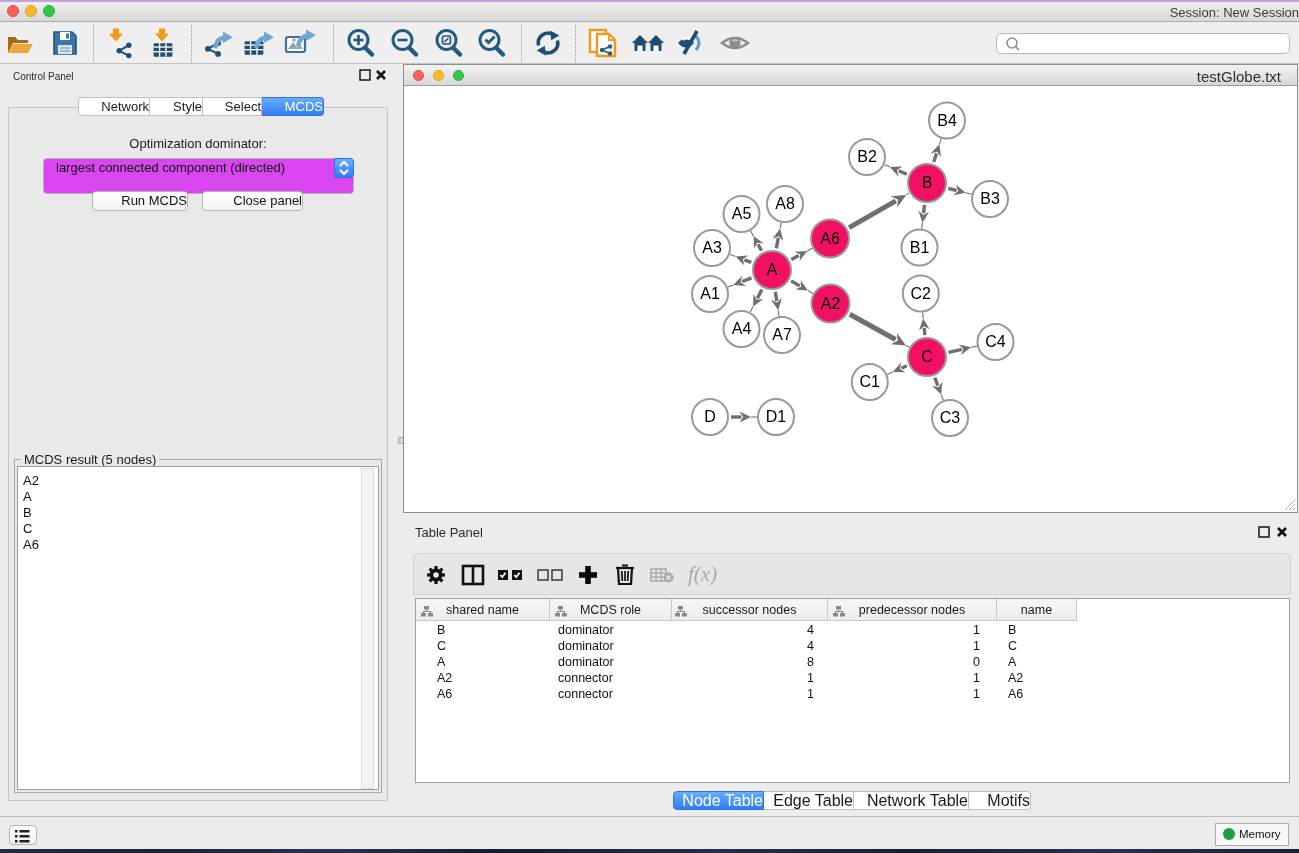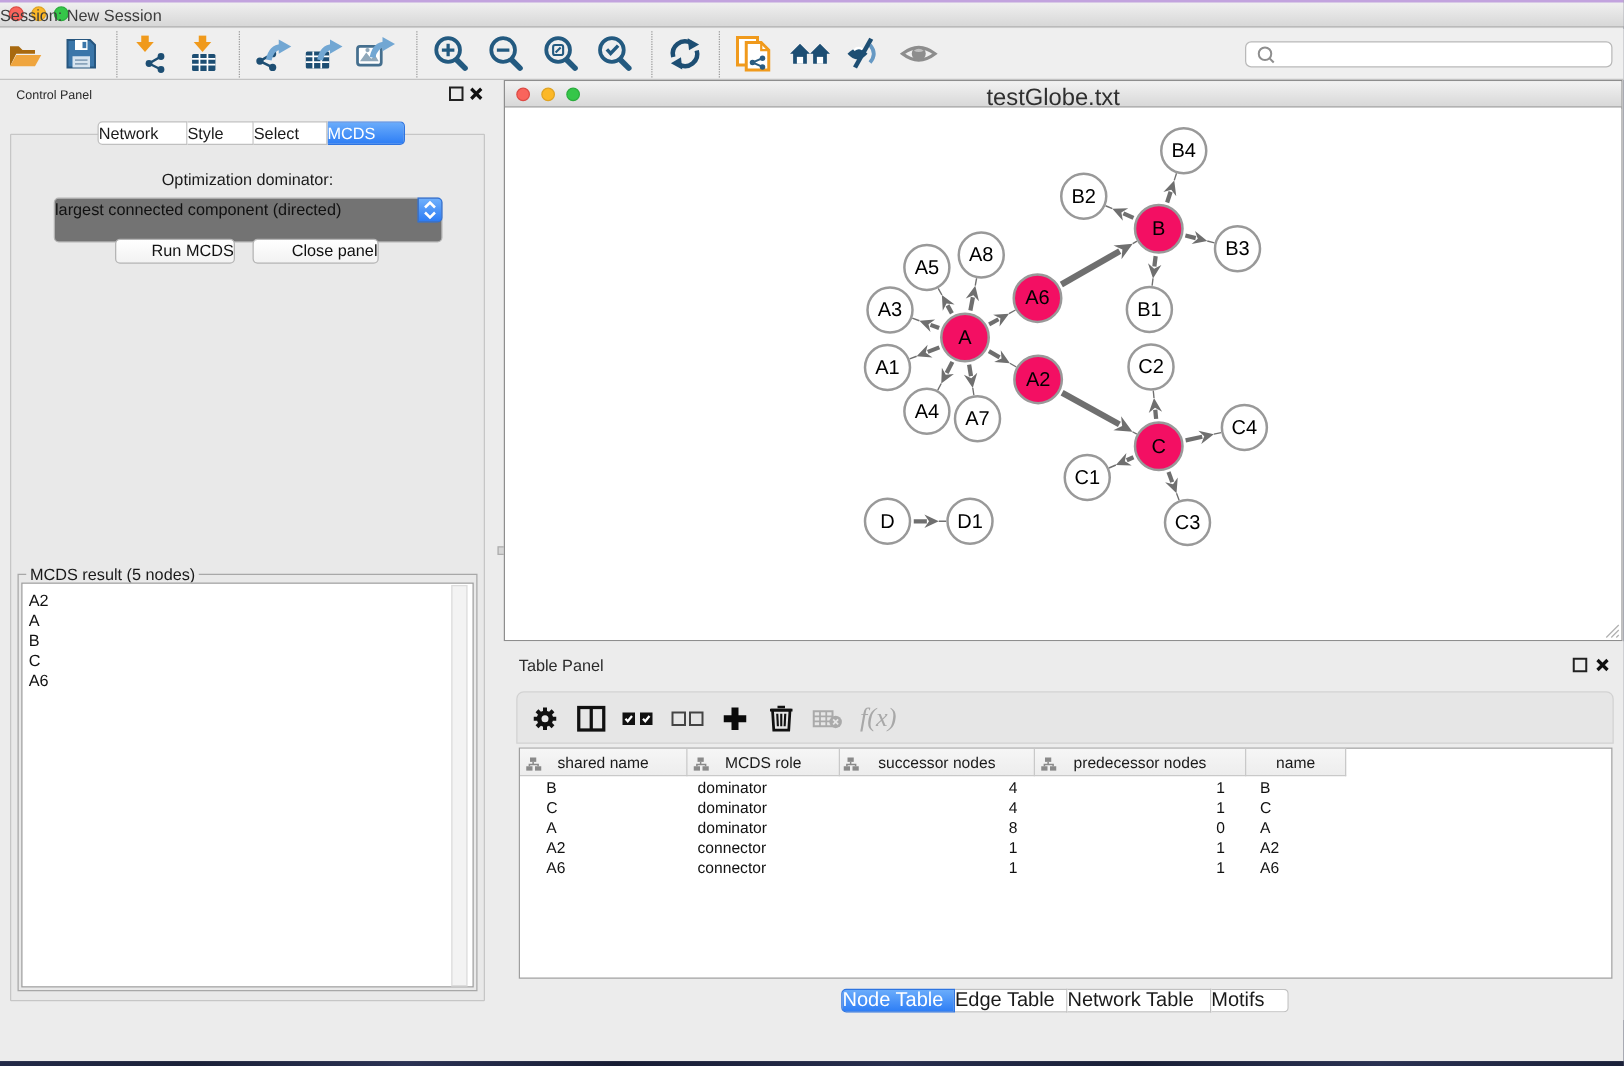"Session: New Session" #titlebar .t { text-align: left -> right }
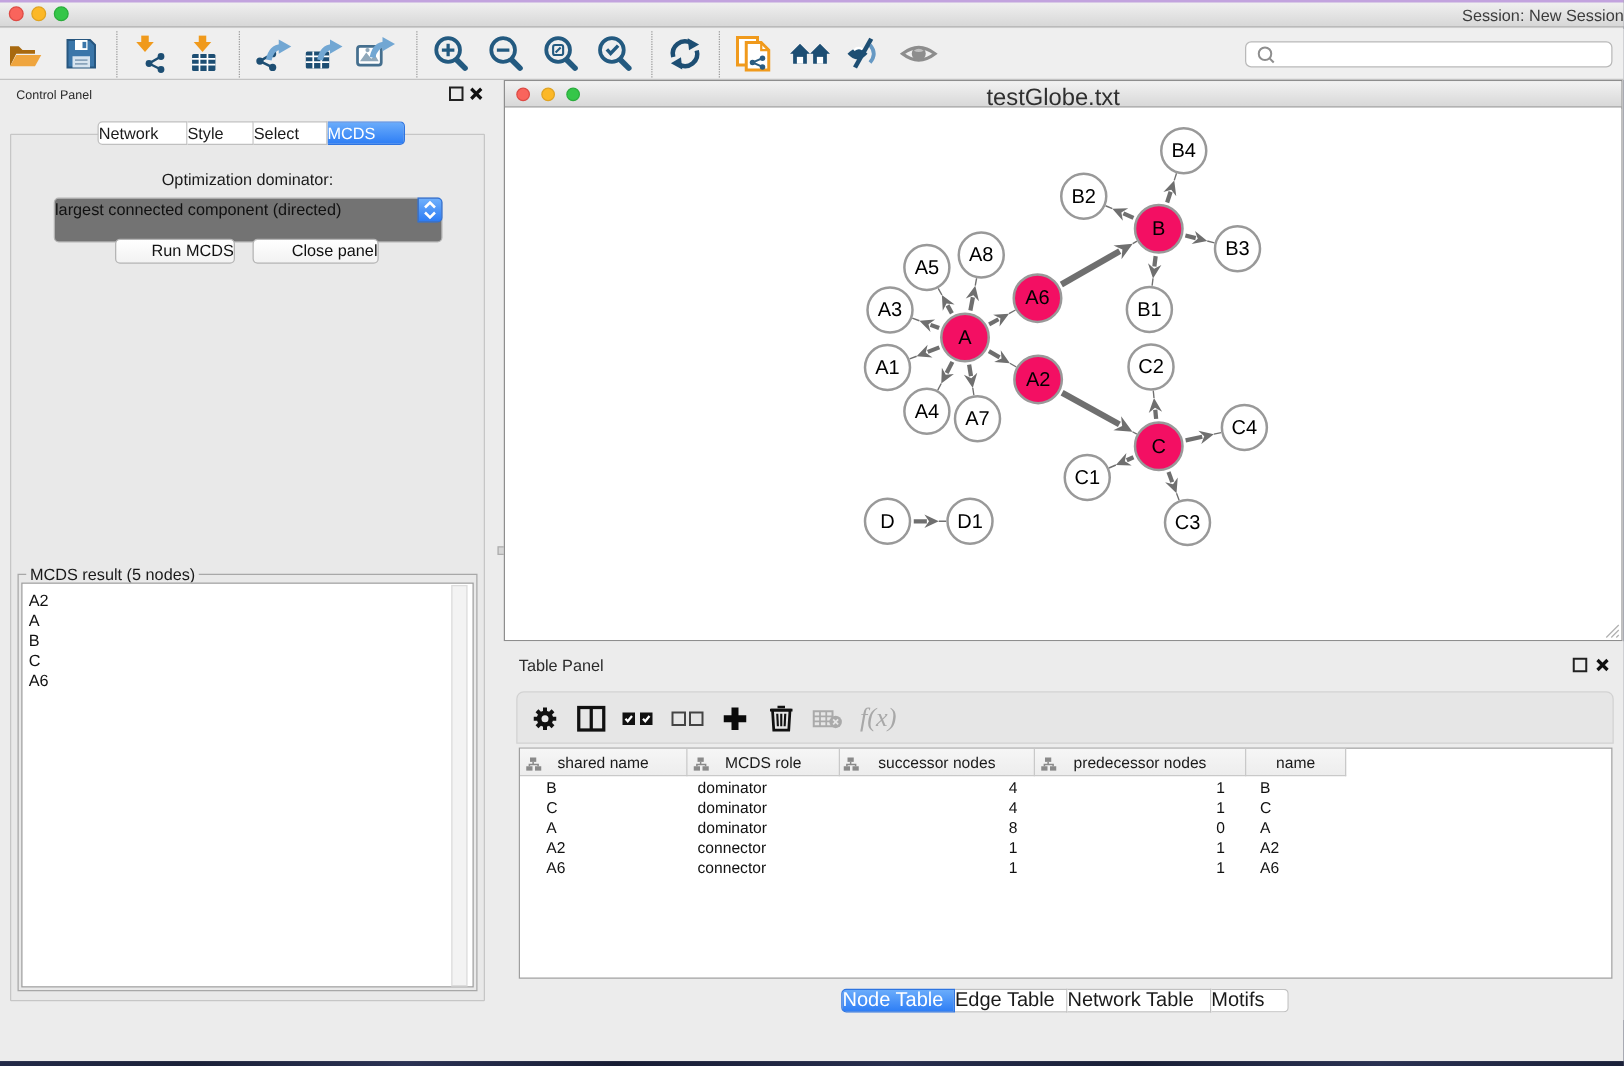"testGlobe.txt" #nettb .t { font-size: 19px -> 15px; text-align: center -> right }
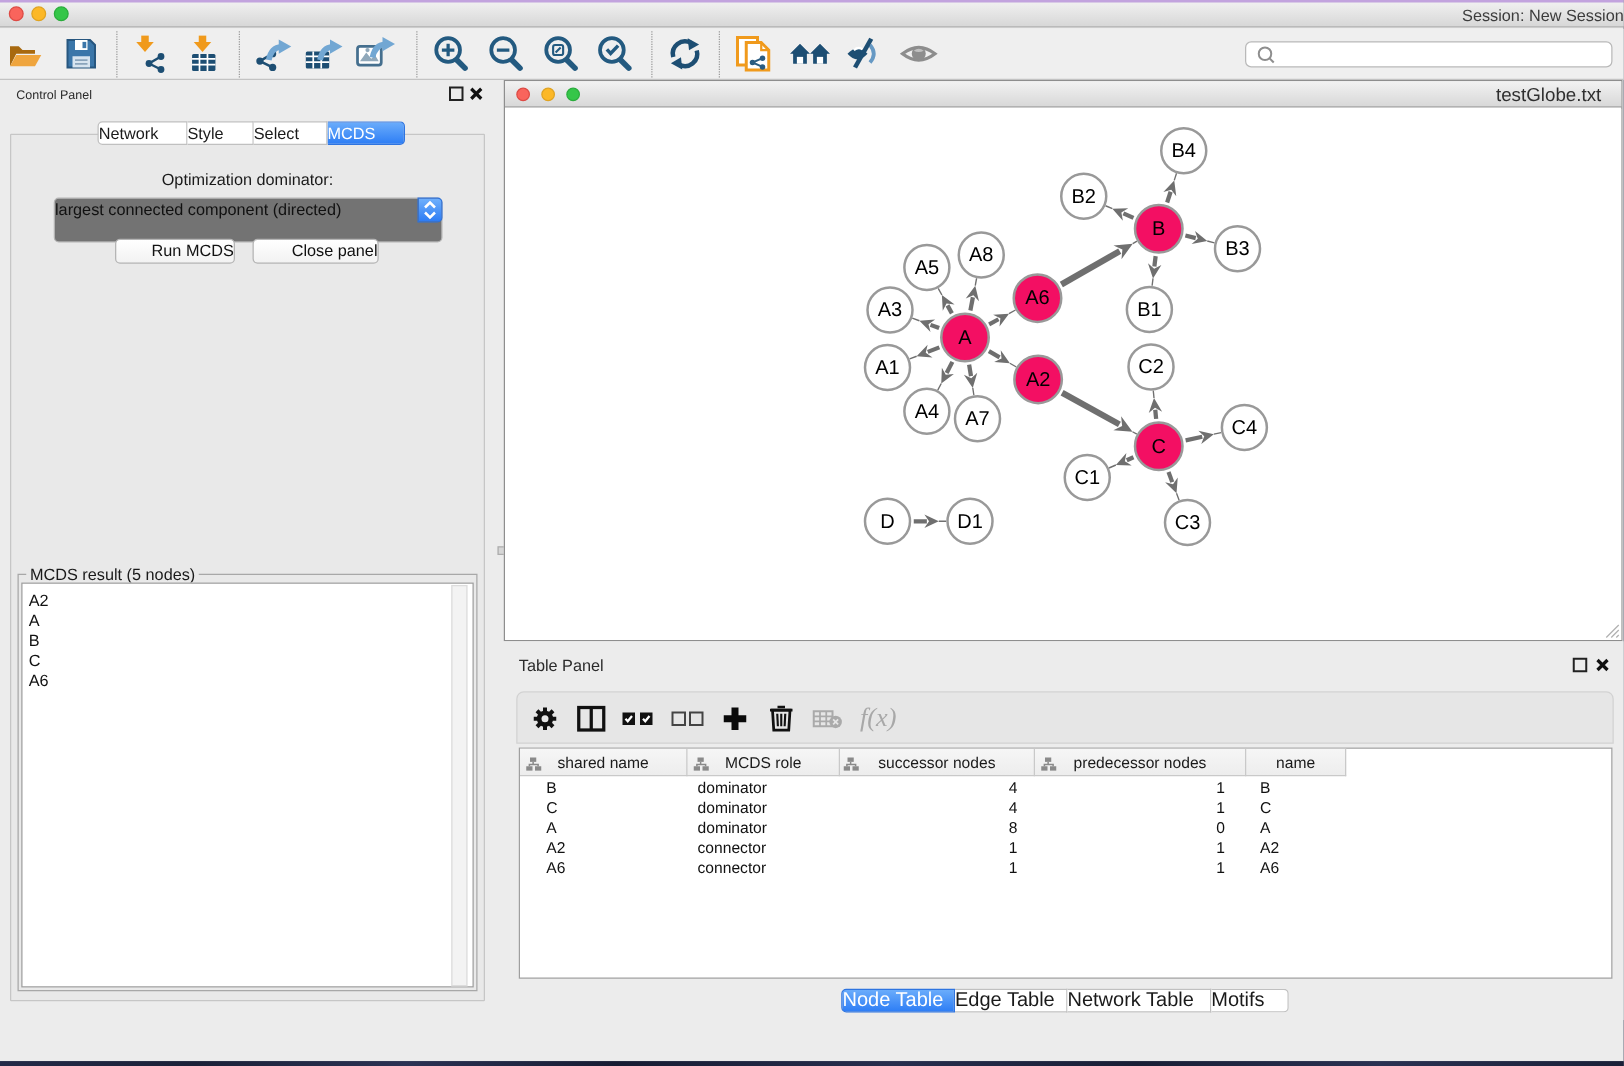"Network" .tab { text-align: left -> right }
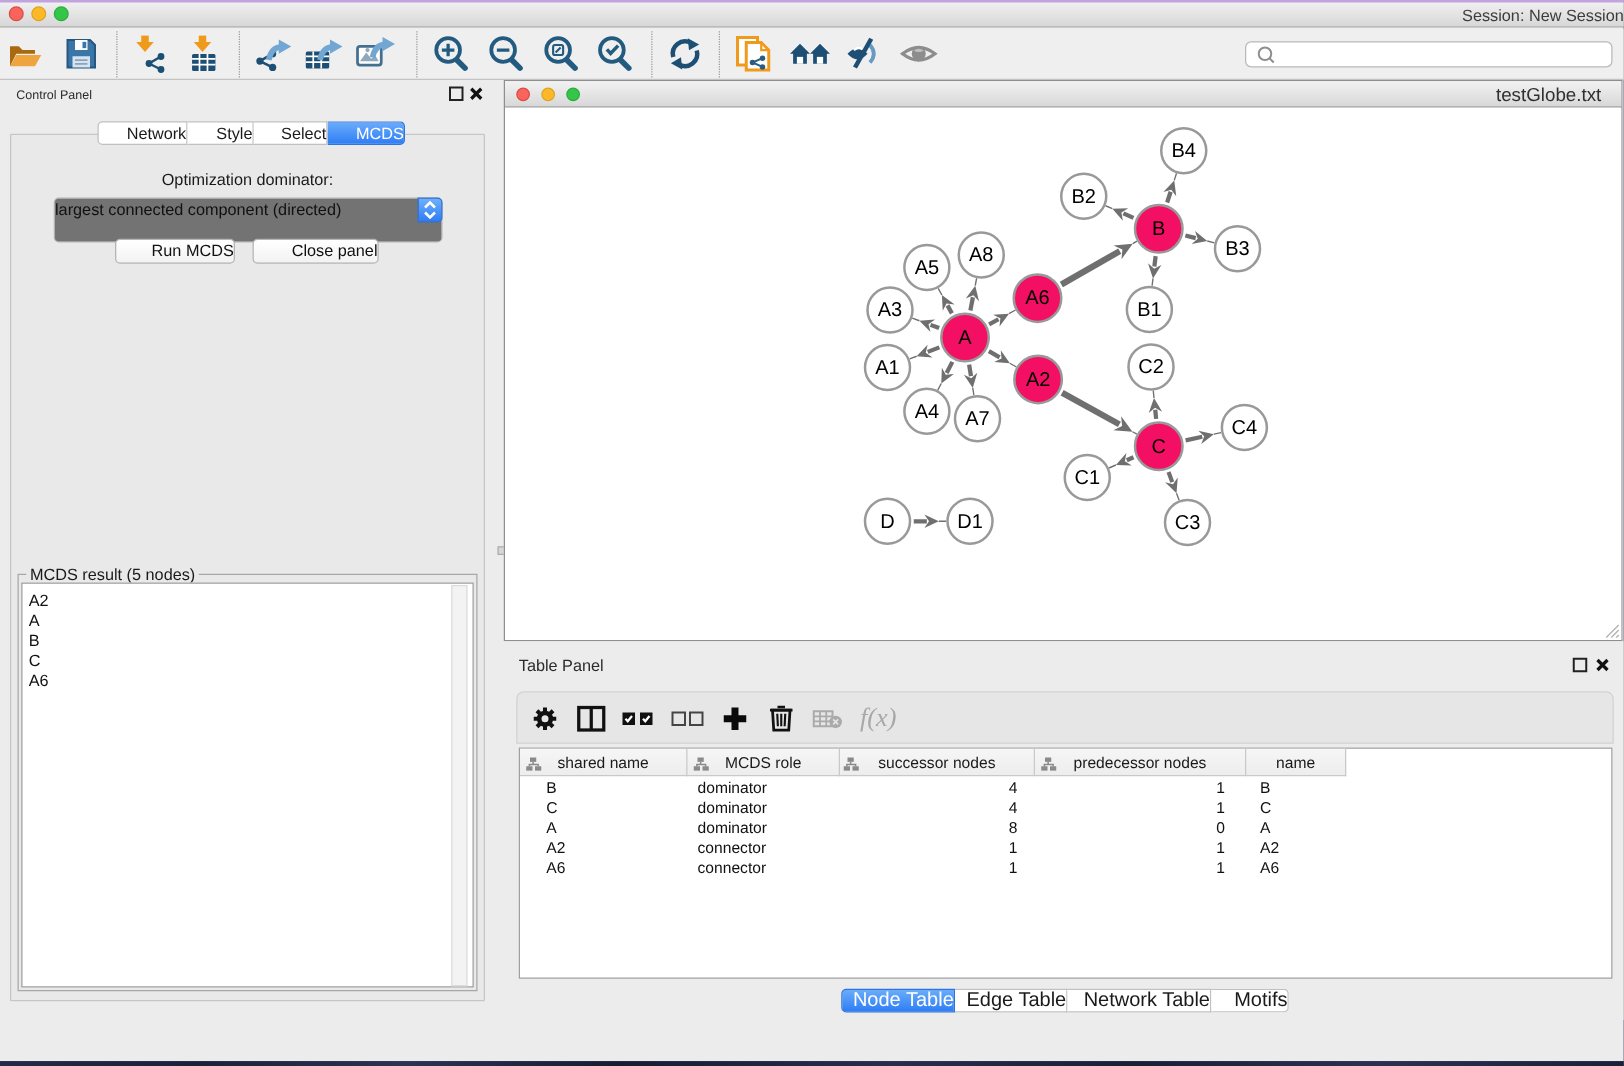"largest connected component (directed)" #combo { background: #737373 -> #d946ef; padding-left: none -> 12px }
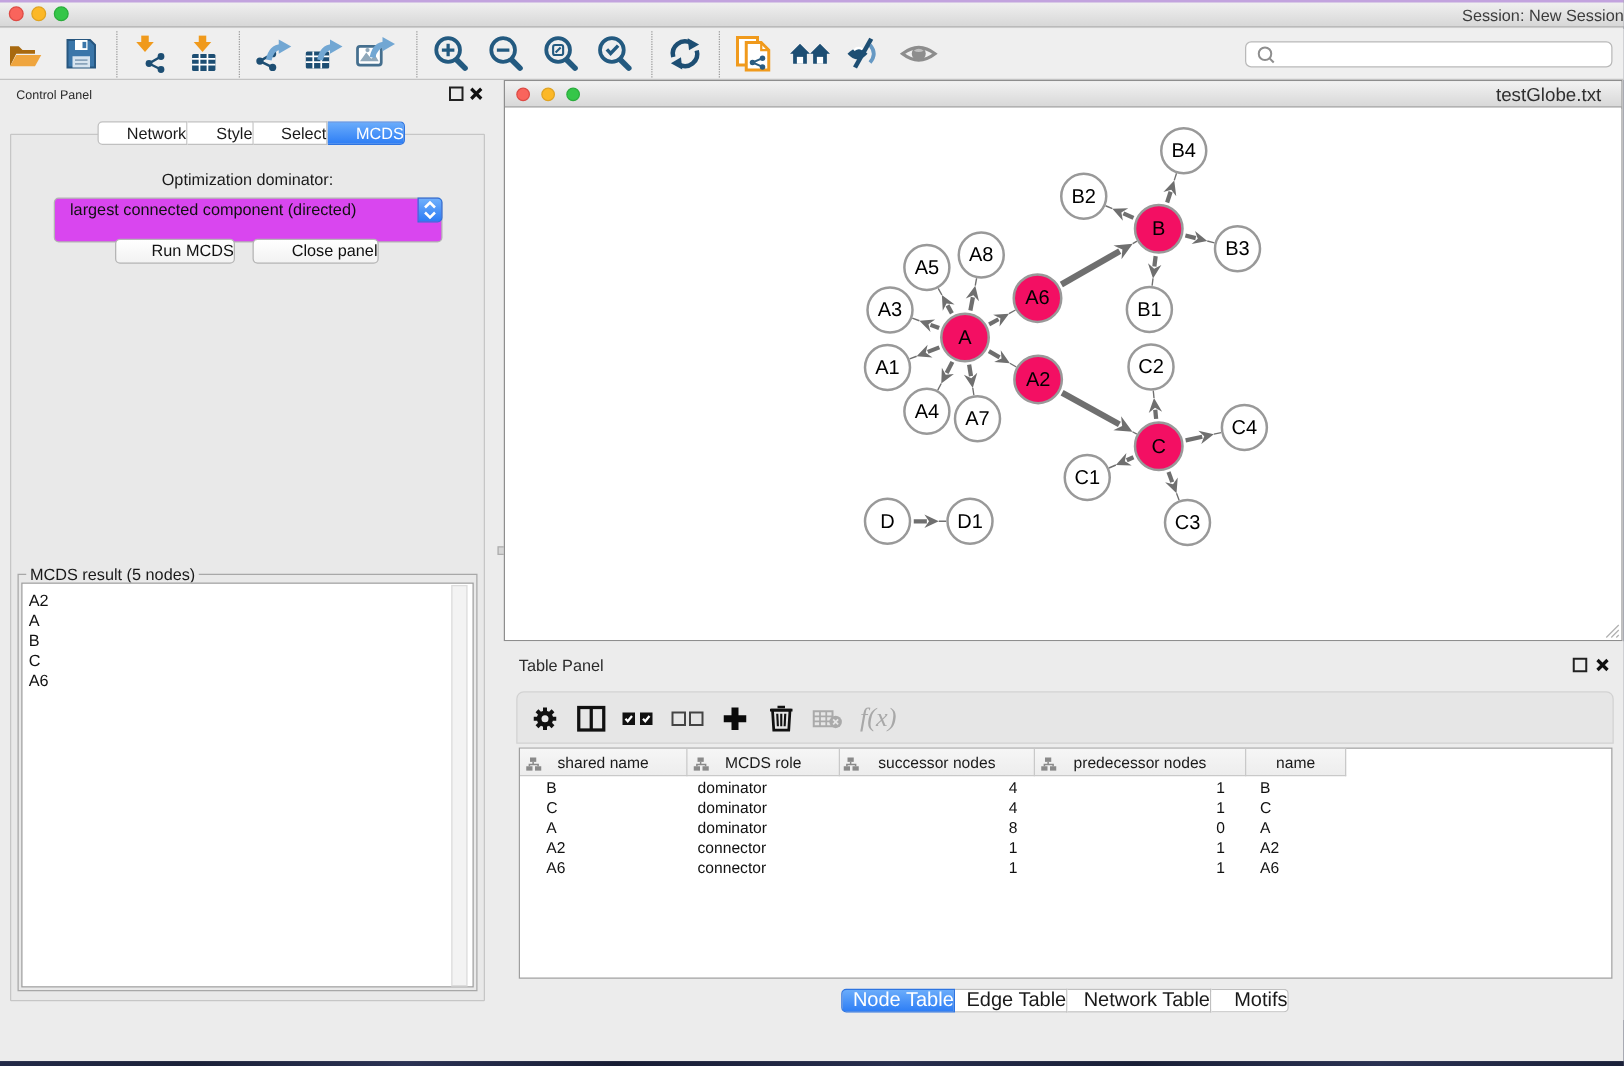"Memory" div { html: none -> <div> <div><svg> <g> <rect></rect> <rect></rect> <rect></rect> <rect></rect> <rect></rect> <rect></rect> </g> </svg></div> <div><span></span>Memory</div> </div> }
